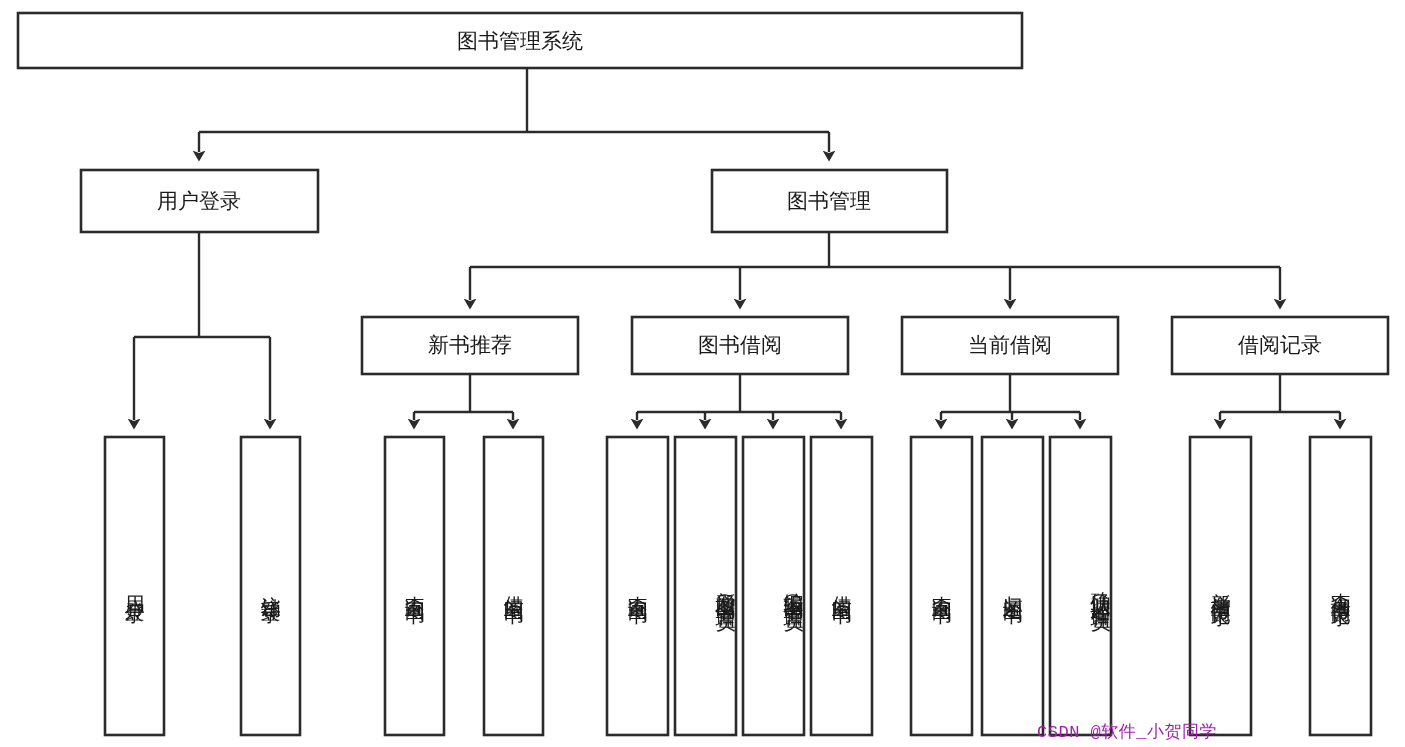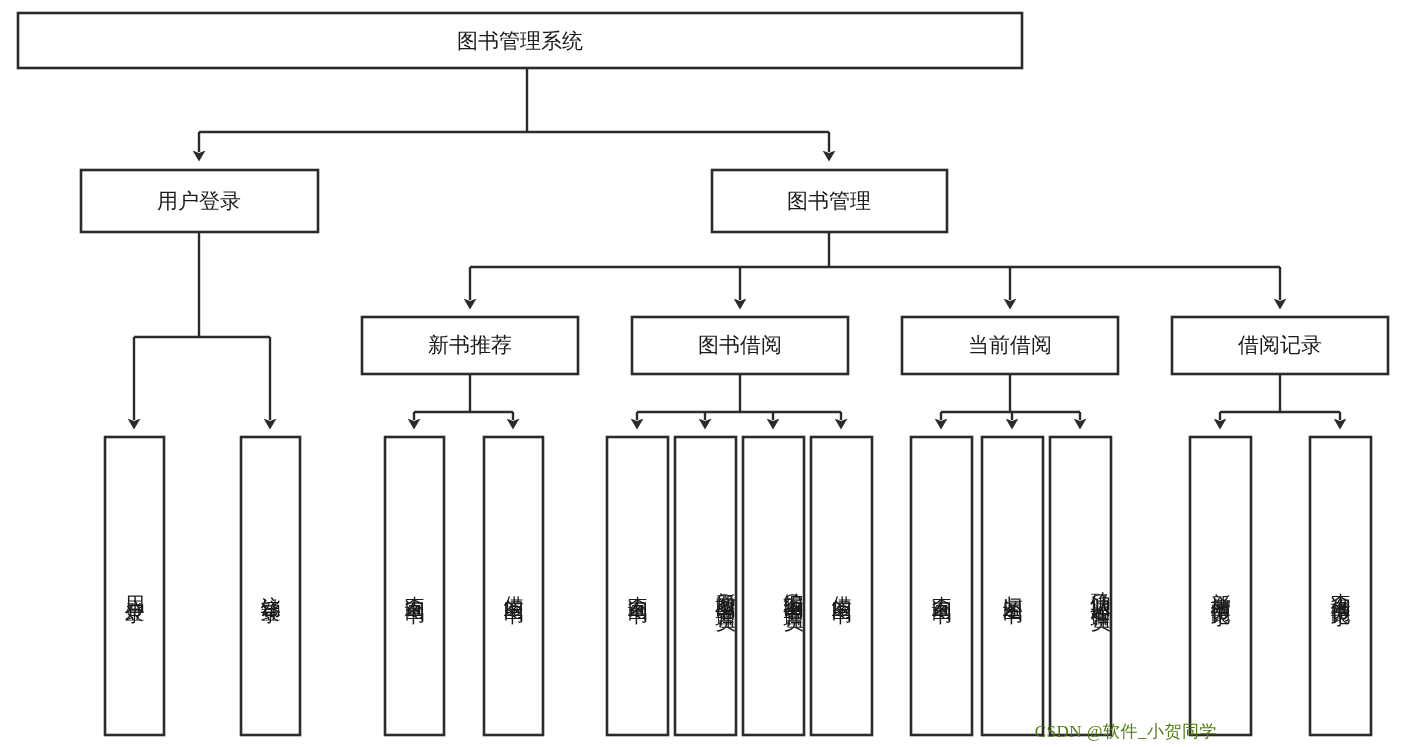"CSDN @软件_小贺同学" .watermark { color: #4d7c0f -> #a21caf; font-family: Liberation Serif, serif -> Liberation Mono, monospace }
